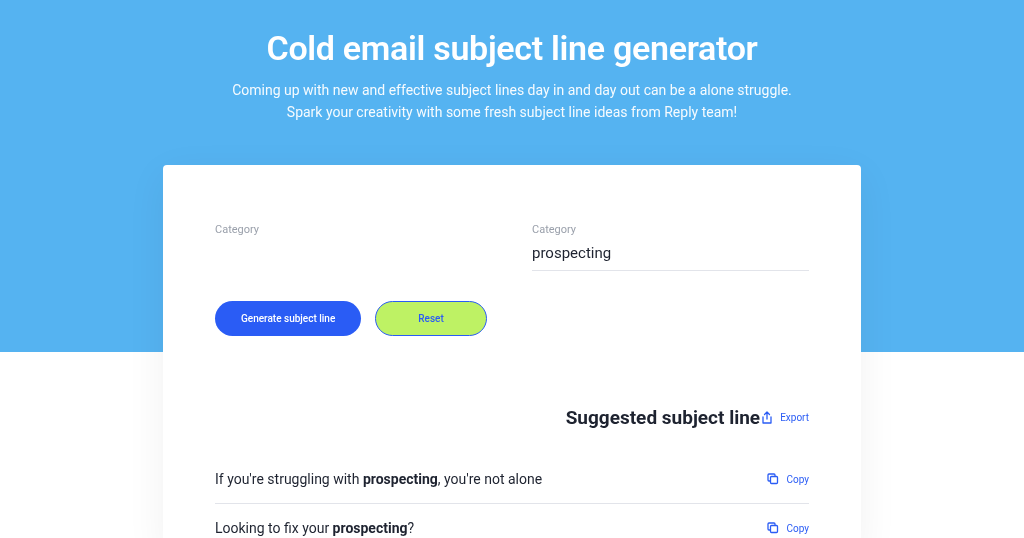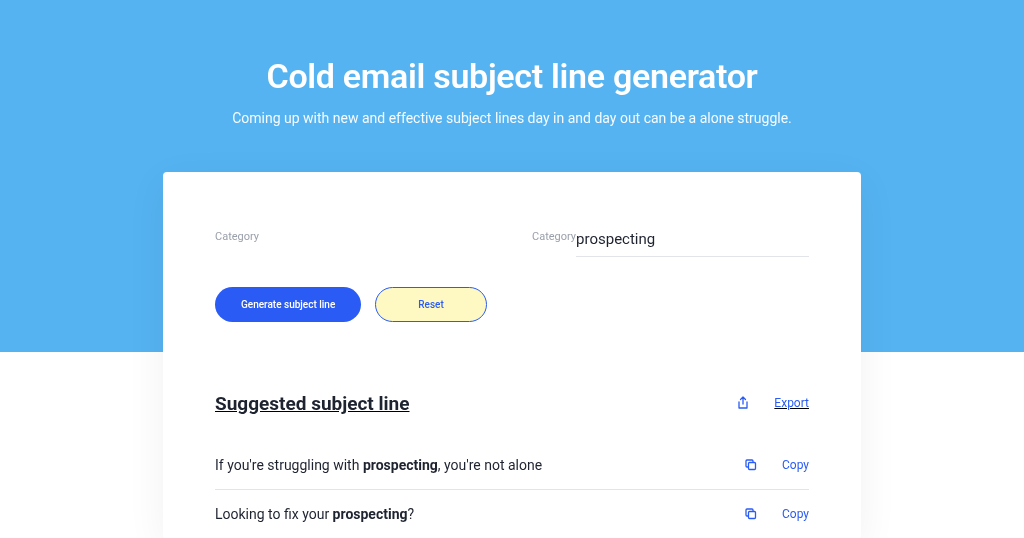"Cold email subject line generator" .hero { margin-top: 28px -> none }
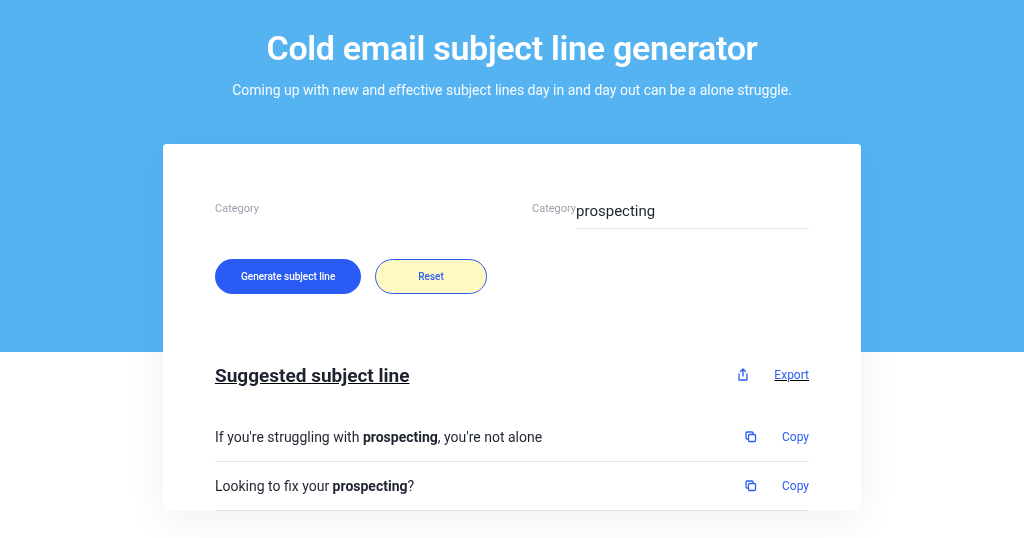"Spark your creativity with some" p { html: none -> <p>Spark your creativity with some fresh subject line ideas from Reply team!</p> }
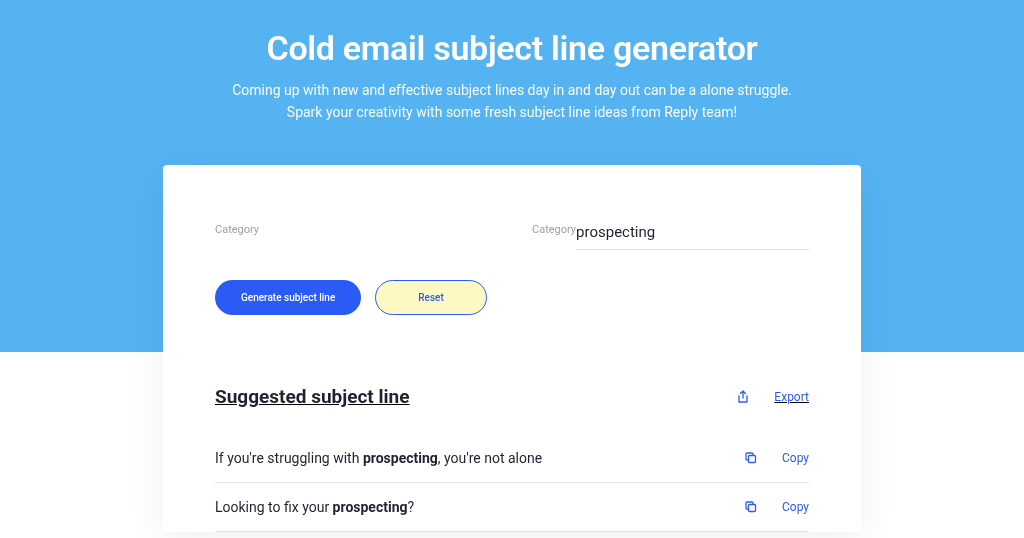"Category" .form-field { flex-direction: row -> column }
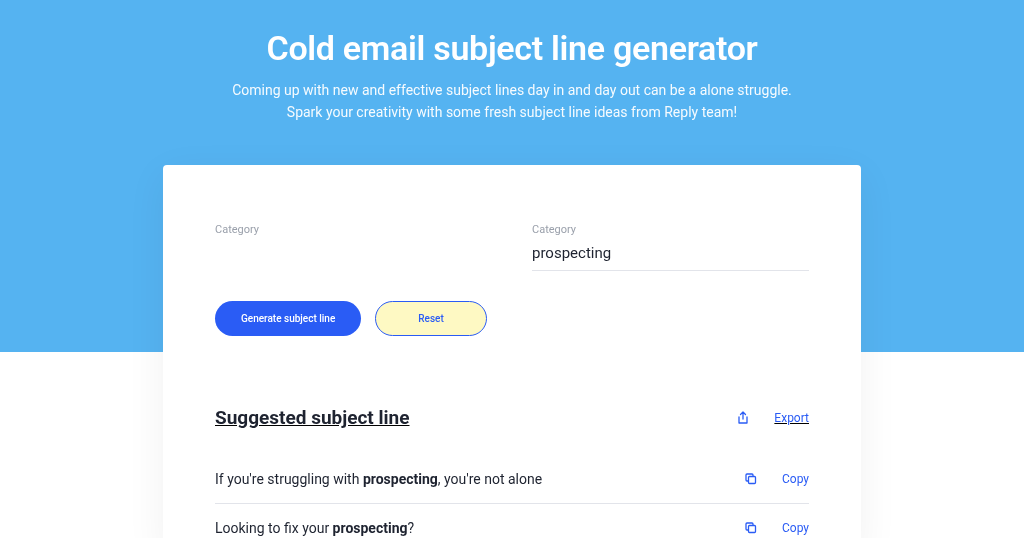"Reset" .btn-secondary { background: #fef9c3 -> #bef264 }
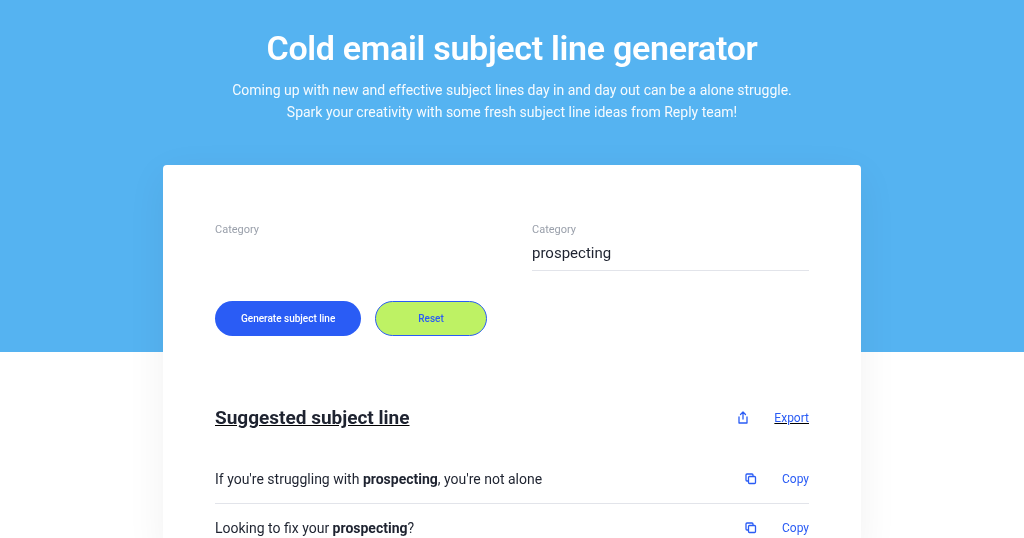"Suggested subject line" .results-header { justify-content: space-between -> flex-end; text-decoration: underline -> none }
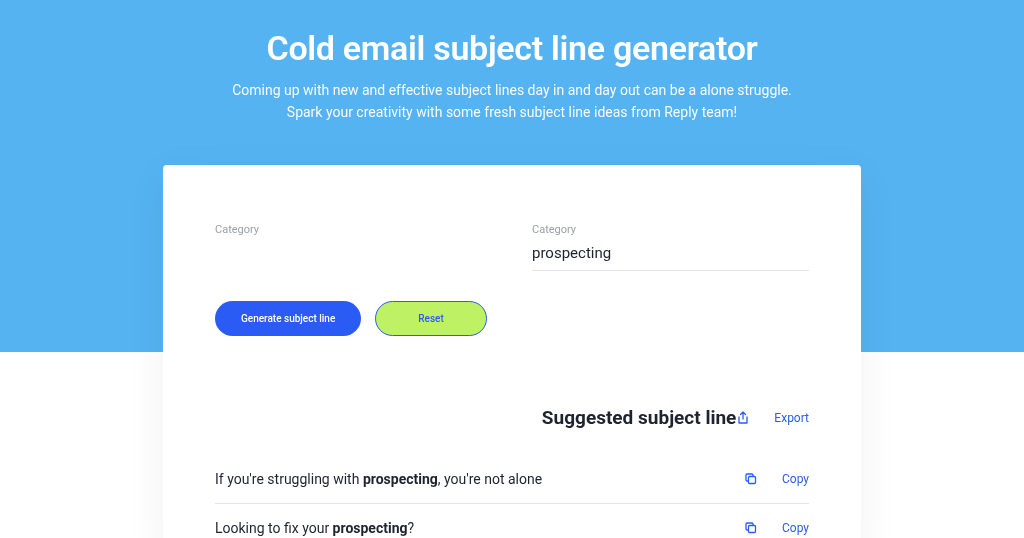"Export" .action-link { font-size: 12px -> 10px; gap: 24px -> 6px }
